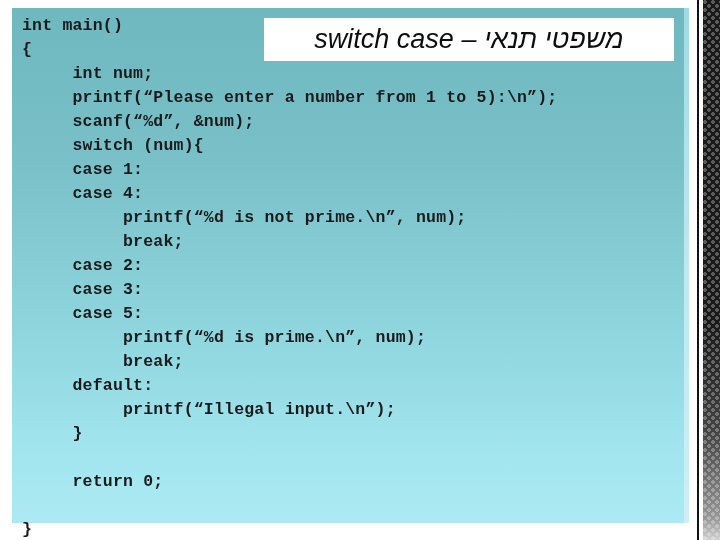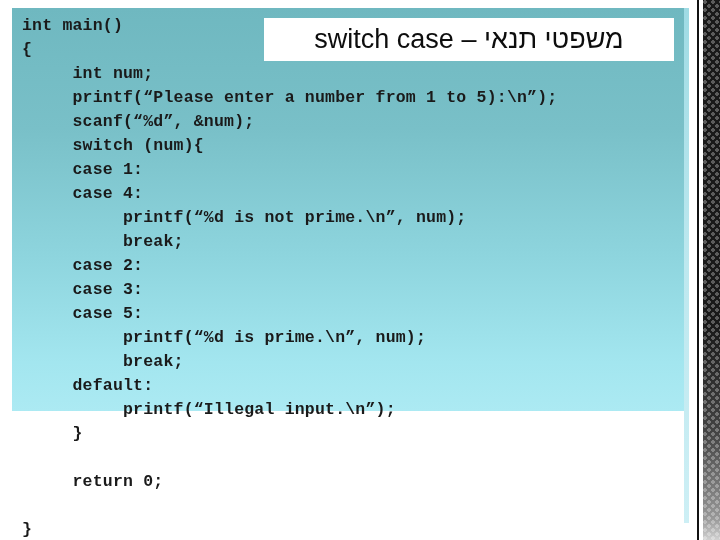"int main()" #code-panel { height: 403px -> 515px }
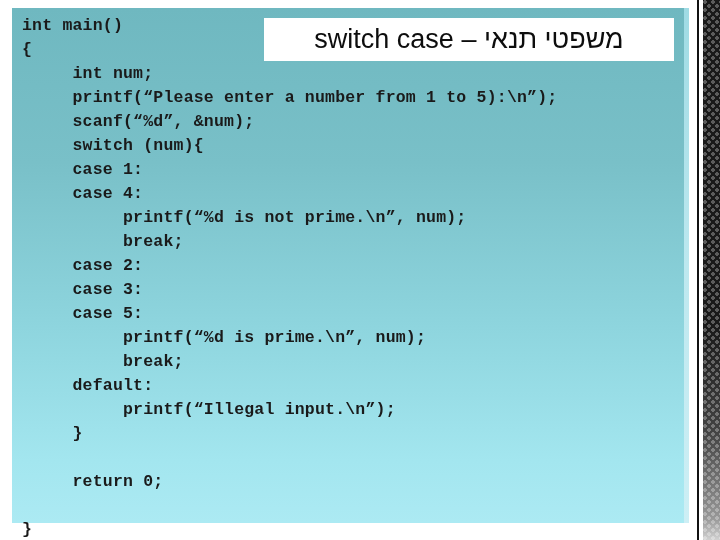"משפטי תנאי – switch case" #title-text { font-style: none -> italic }
